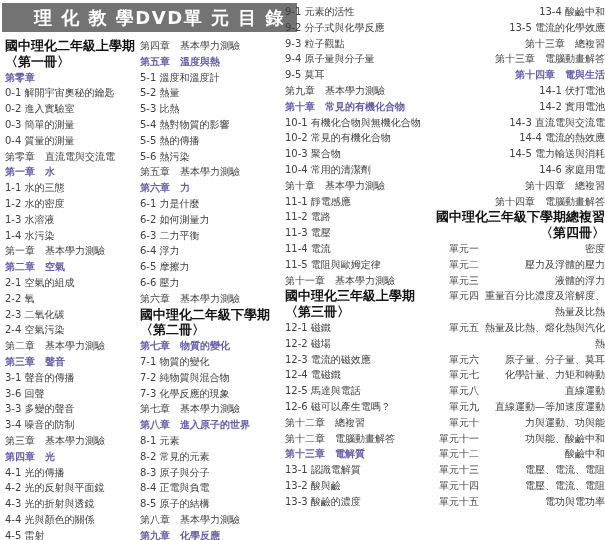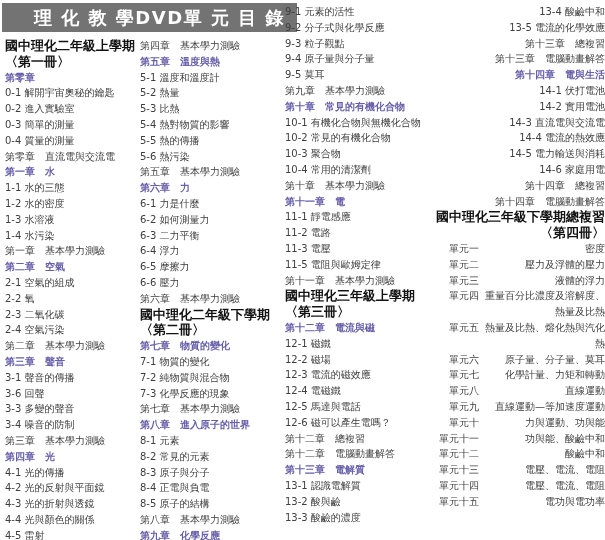"第十一章 電" div.row { html: <div>第十一章 電</div> -> none }
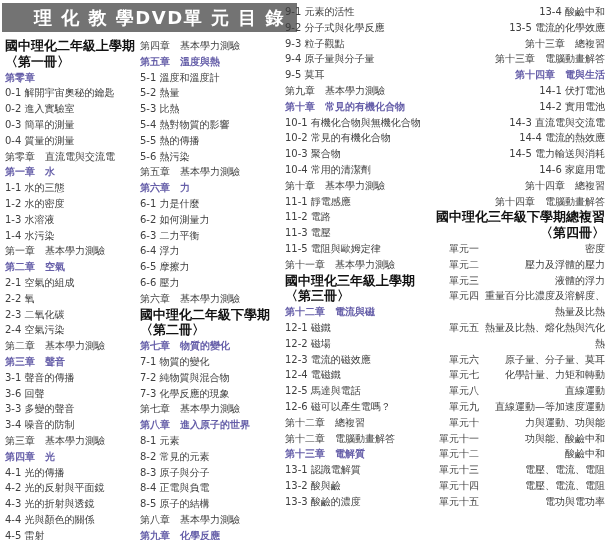"11-4 電流" div.row { html: none -> <div>11-4 電流</div> }
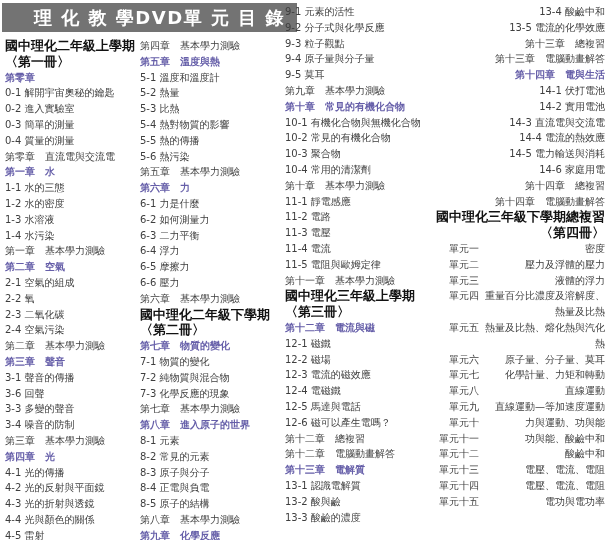"第十二章 電流與磁" div.row { html: <div>第十二章 電流與磁</div> -> none }
